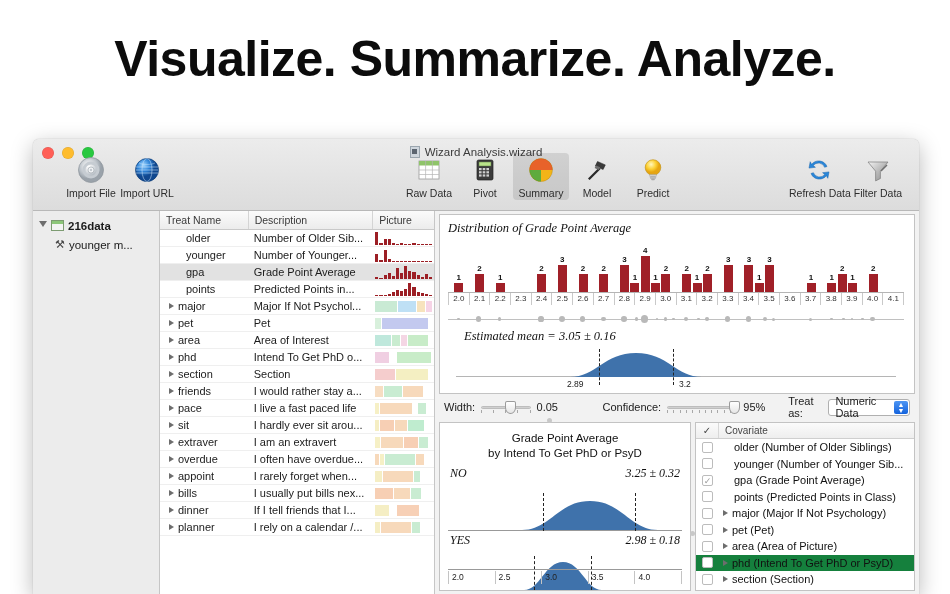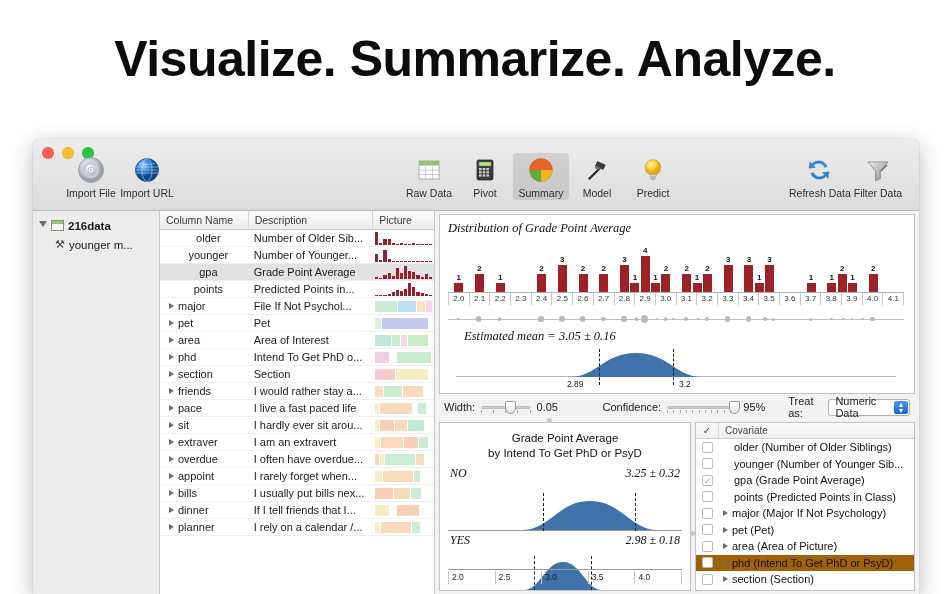"Wizard Analysis.wizard" div.wintitle { html: none -> <div> <span></span> <span>Wizard Analysis.wizard</span> </div> }
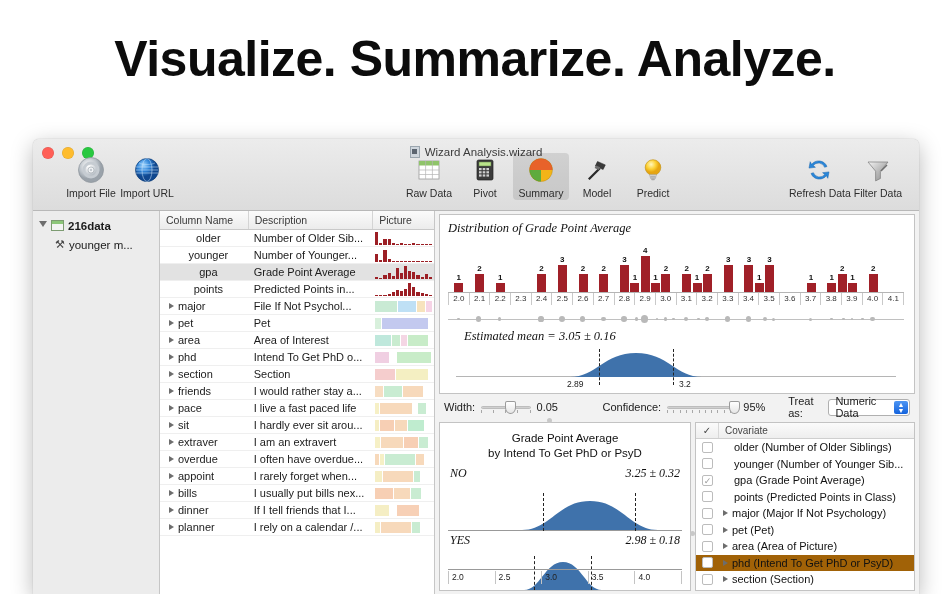"Column Name" div.c-name { text: Column -> Treat }
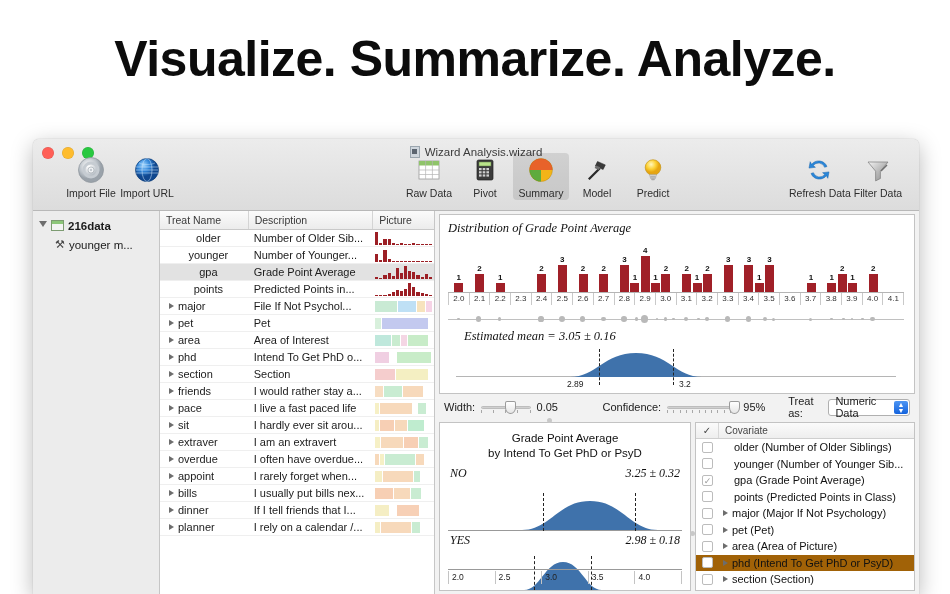"older" .ct-row .nm.indent { justify-content: center -> none; padding-left: 8px -> 26px }
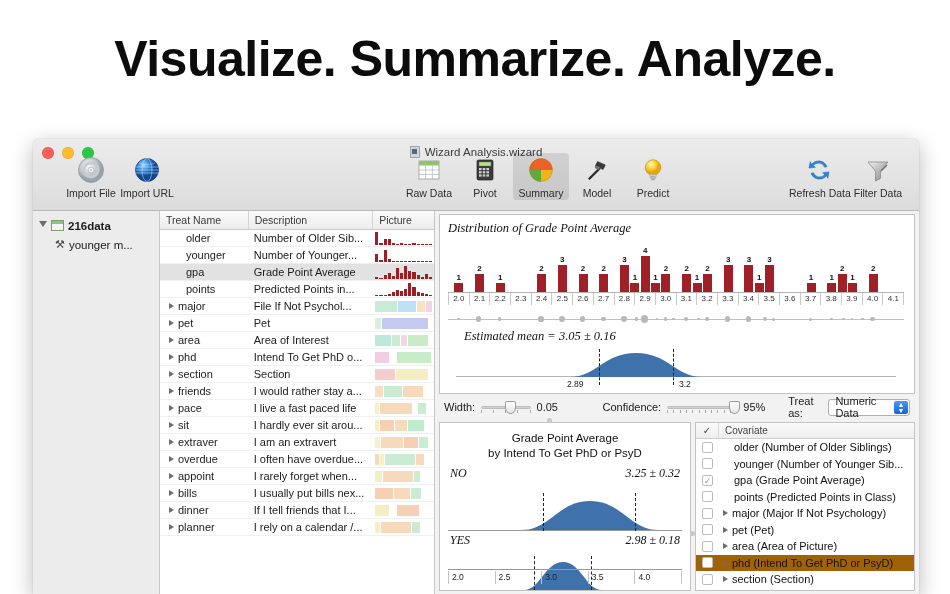"File If Not Psychol..." div.ds { text: File -> Major }
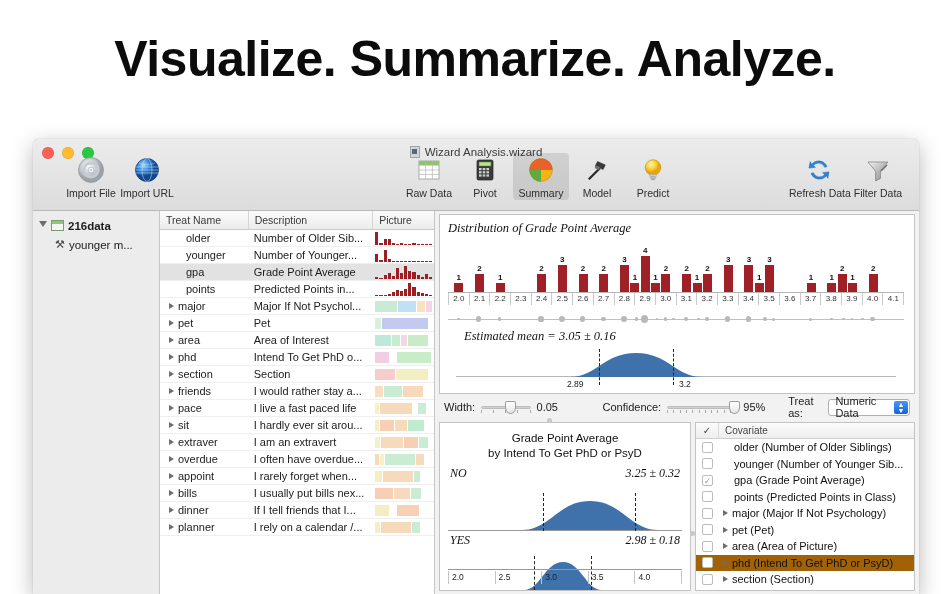"phd (Intend To Get PhD" .cv-row.sel { background: #a16207 -> #15803d }
